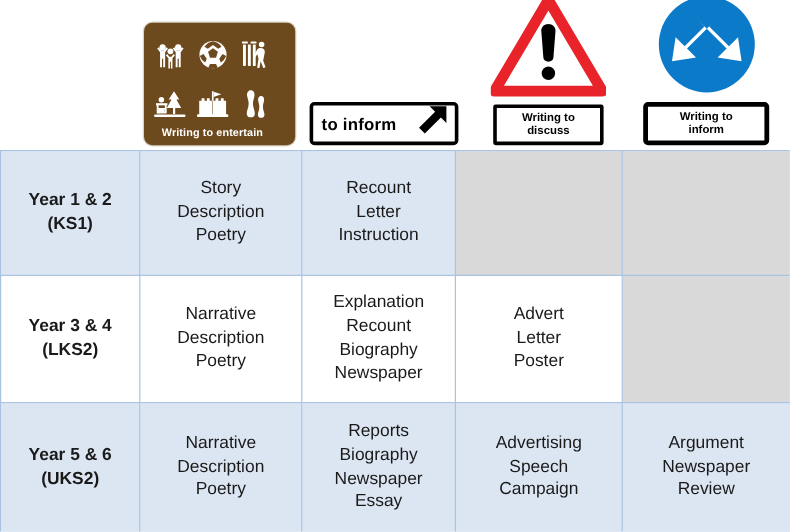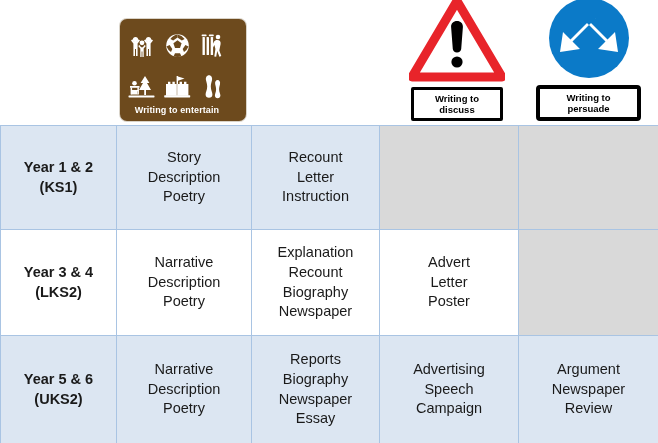"to inform" div.plate-inform { html: none -> <div> <span>to inform</span> <span> <svg> <g> <polygon></polygon> </g> </svg> </span> </div> }
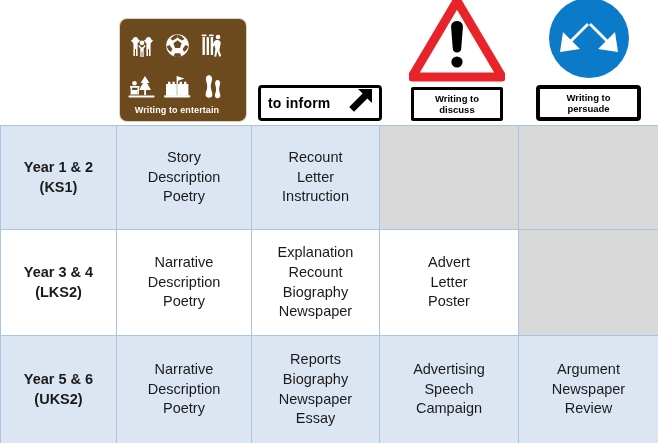"persuade" span { text: persuade -> inform }
